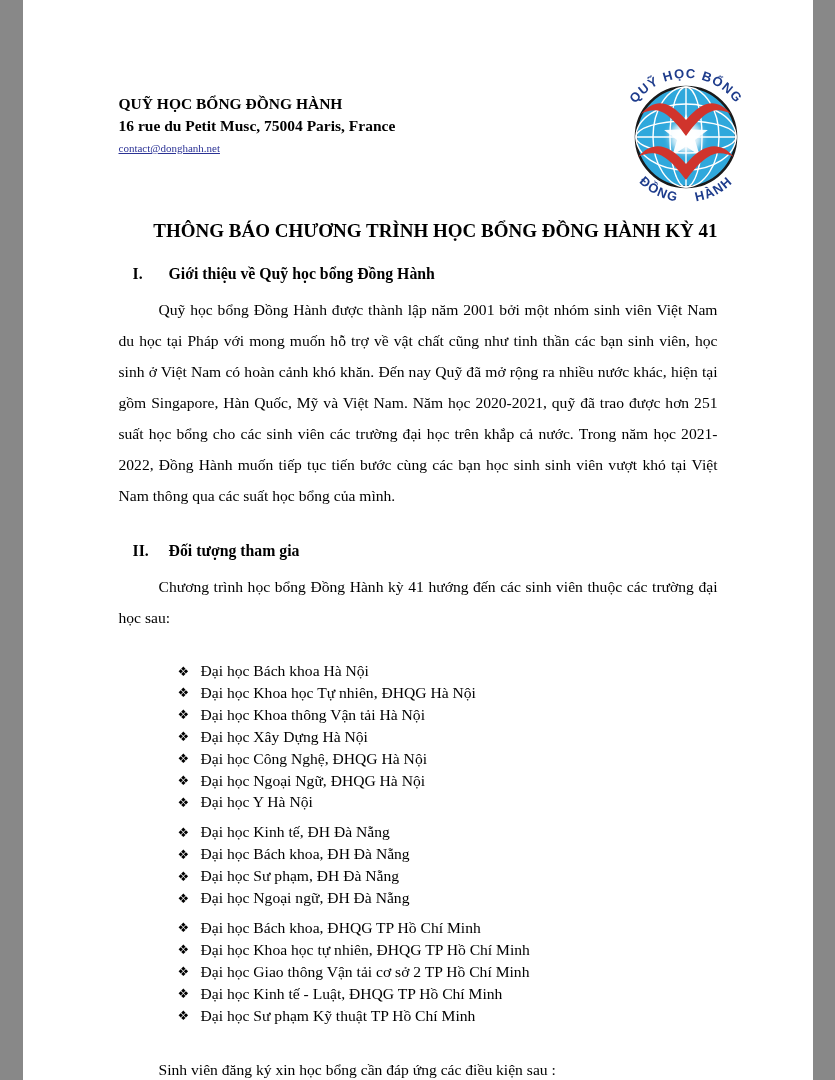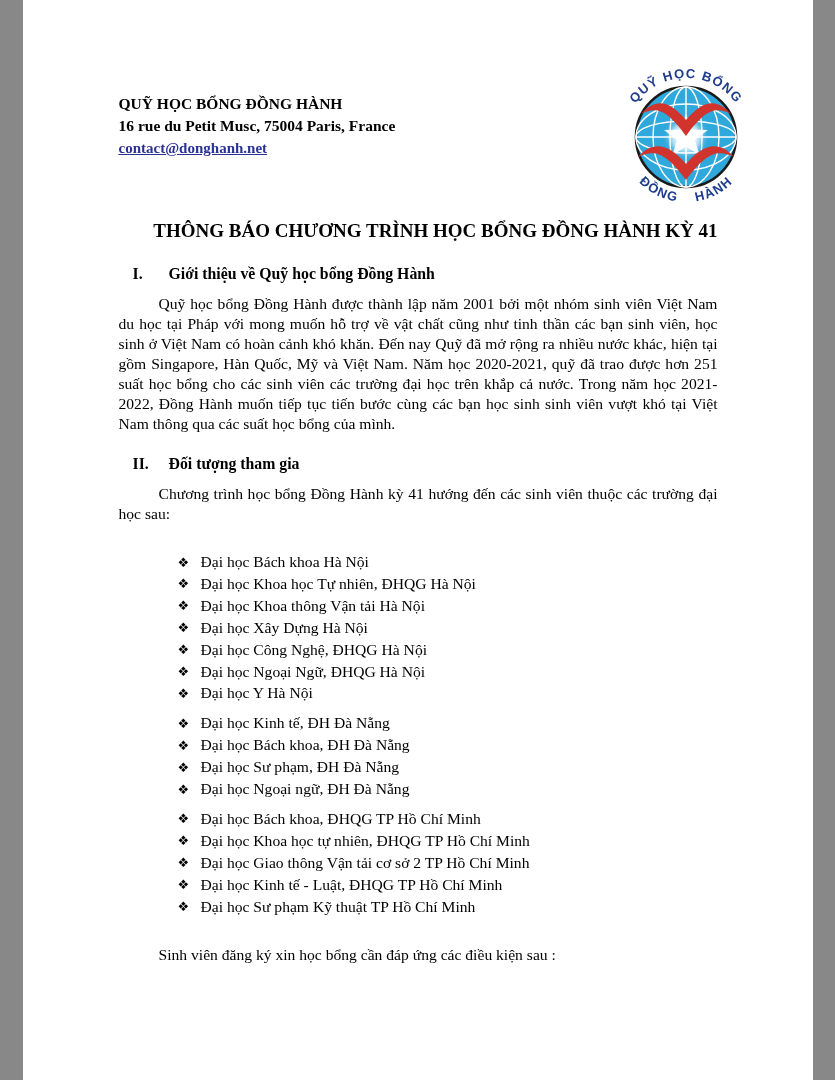"contact@donghanh.net" .org-email a { font-size: 15px -> 11px; font-weight: bold -> normal }
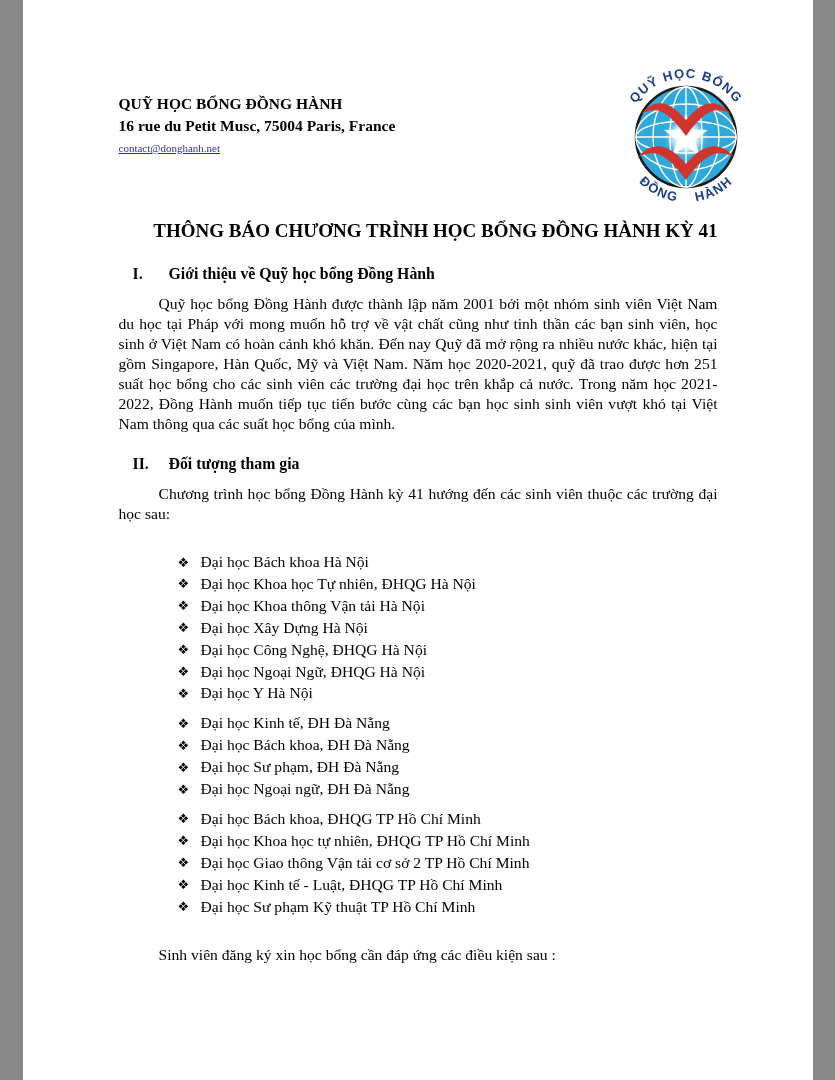"Quỹ học bổng Đồng Hành được" .para { line-height: 20px -> 31px }
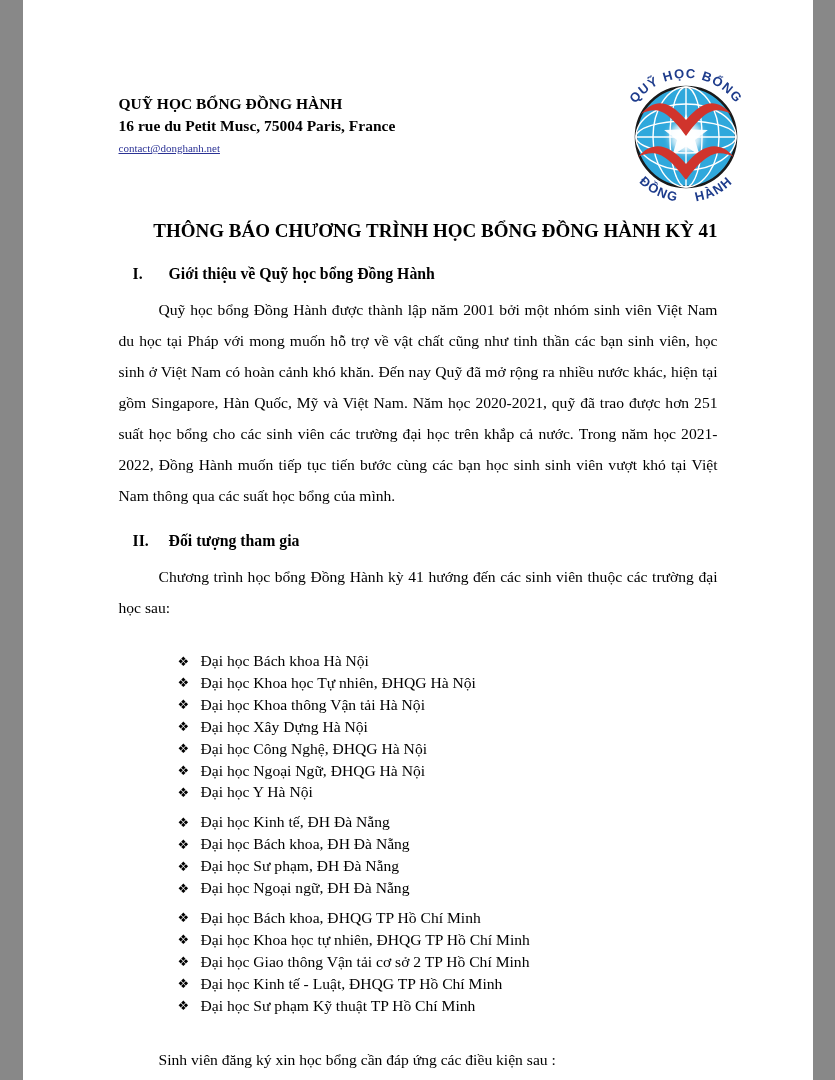"II." .sec-head.second { margin-top: 19px -> 29px }
